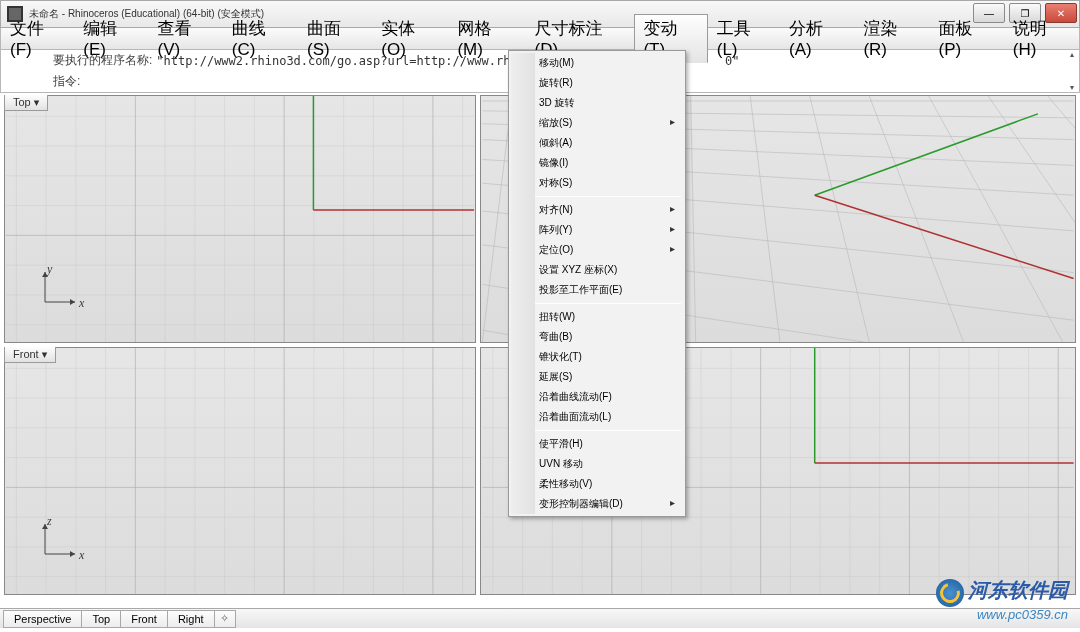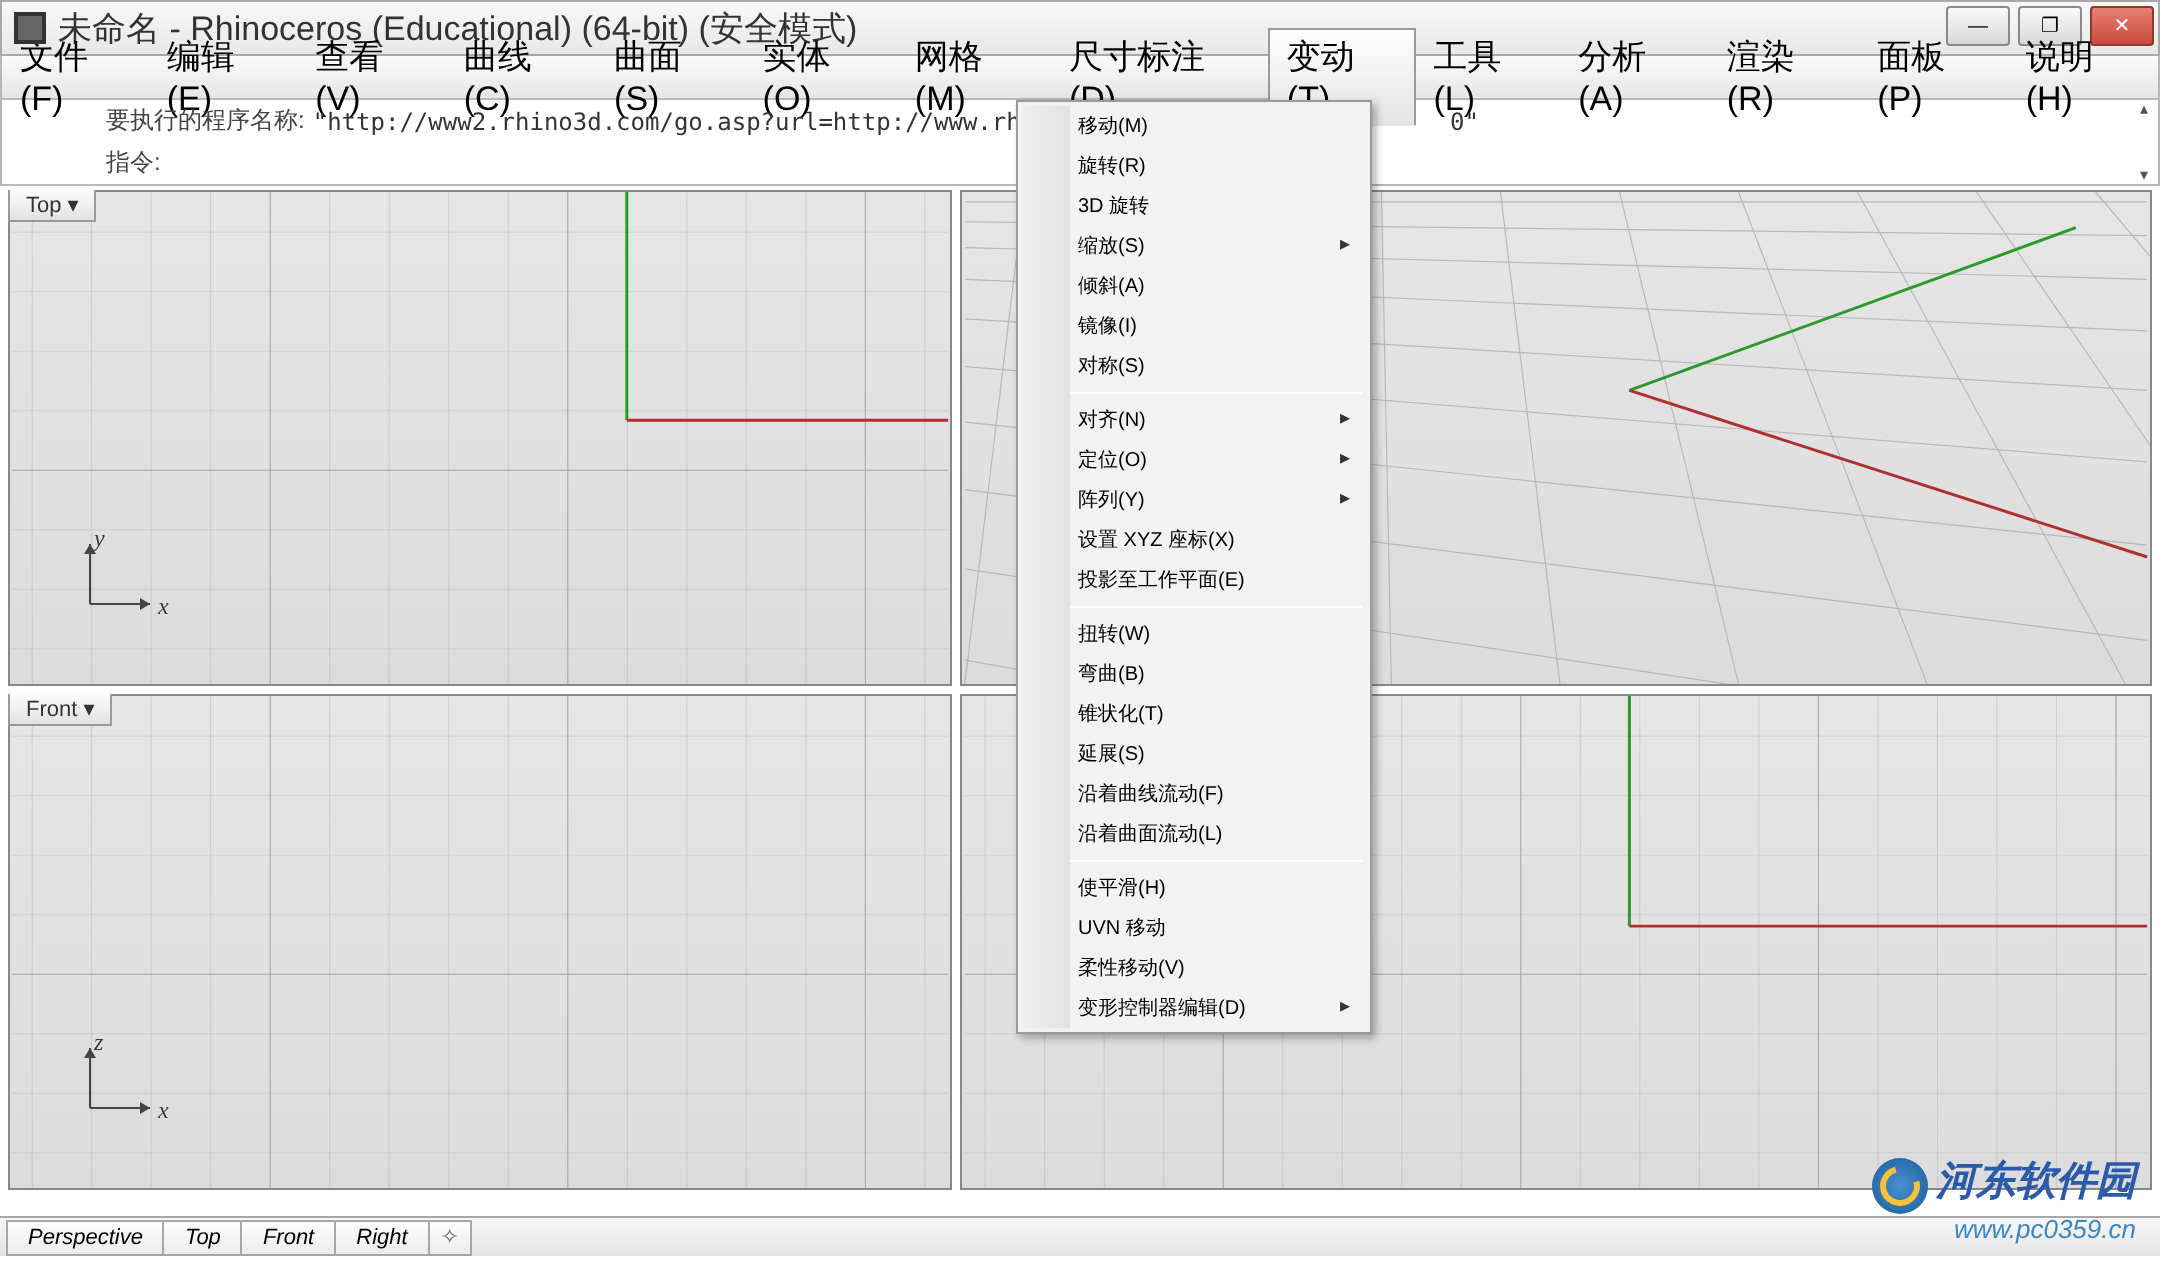"未命名 - Rhinoceros (Educational) (64-bit)" .title-text { font-size: 17px -> 10px }
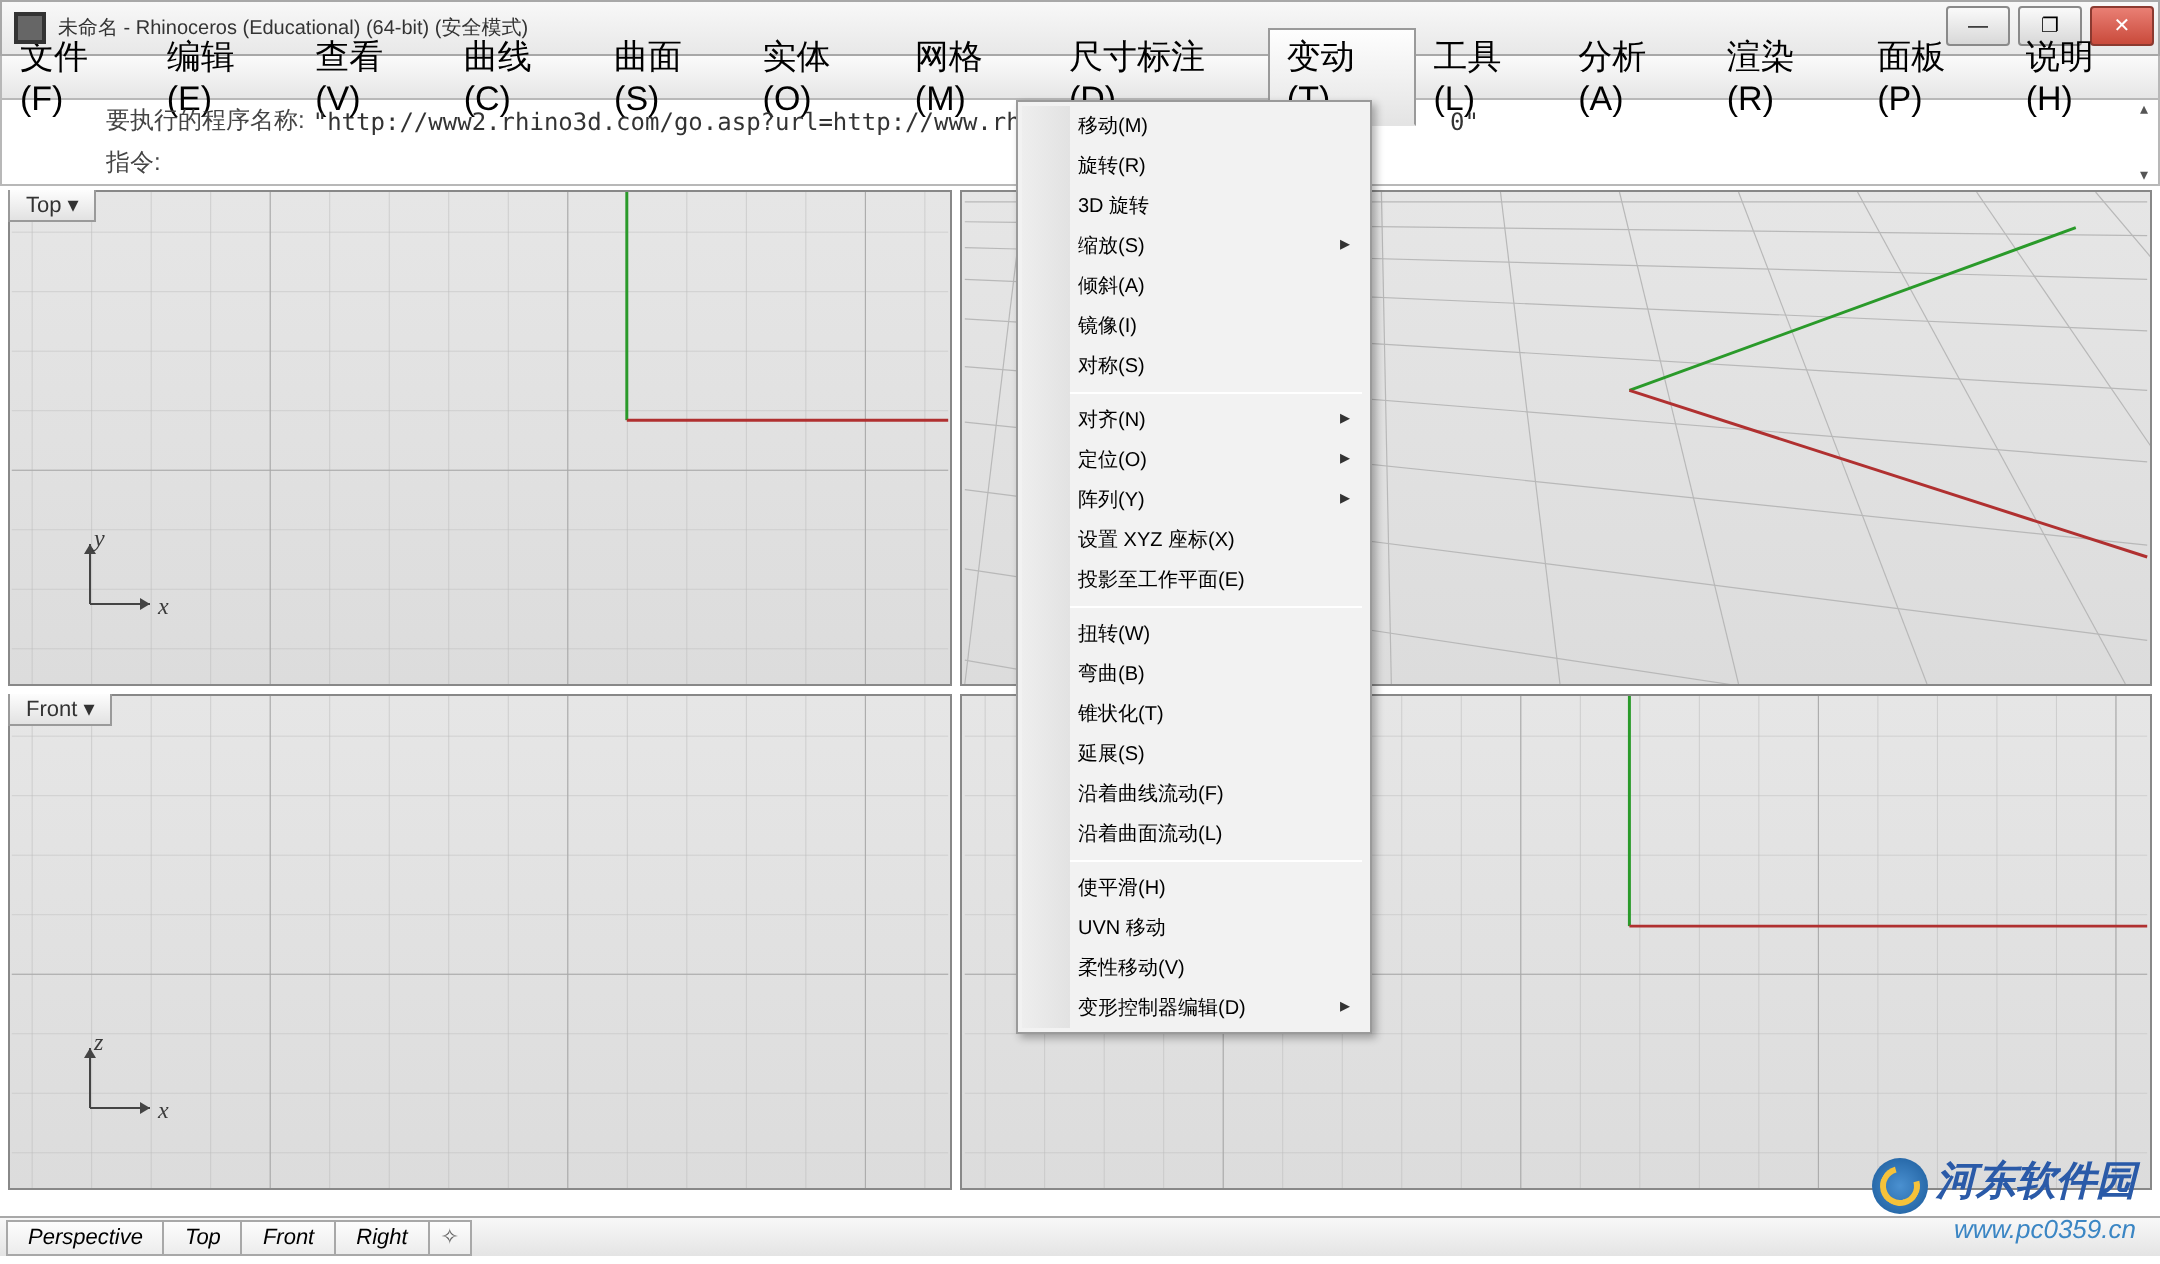"定位(O)" div.dd-item { order: before "阵列(Y)" -> after "阵列(Y)" }
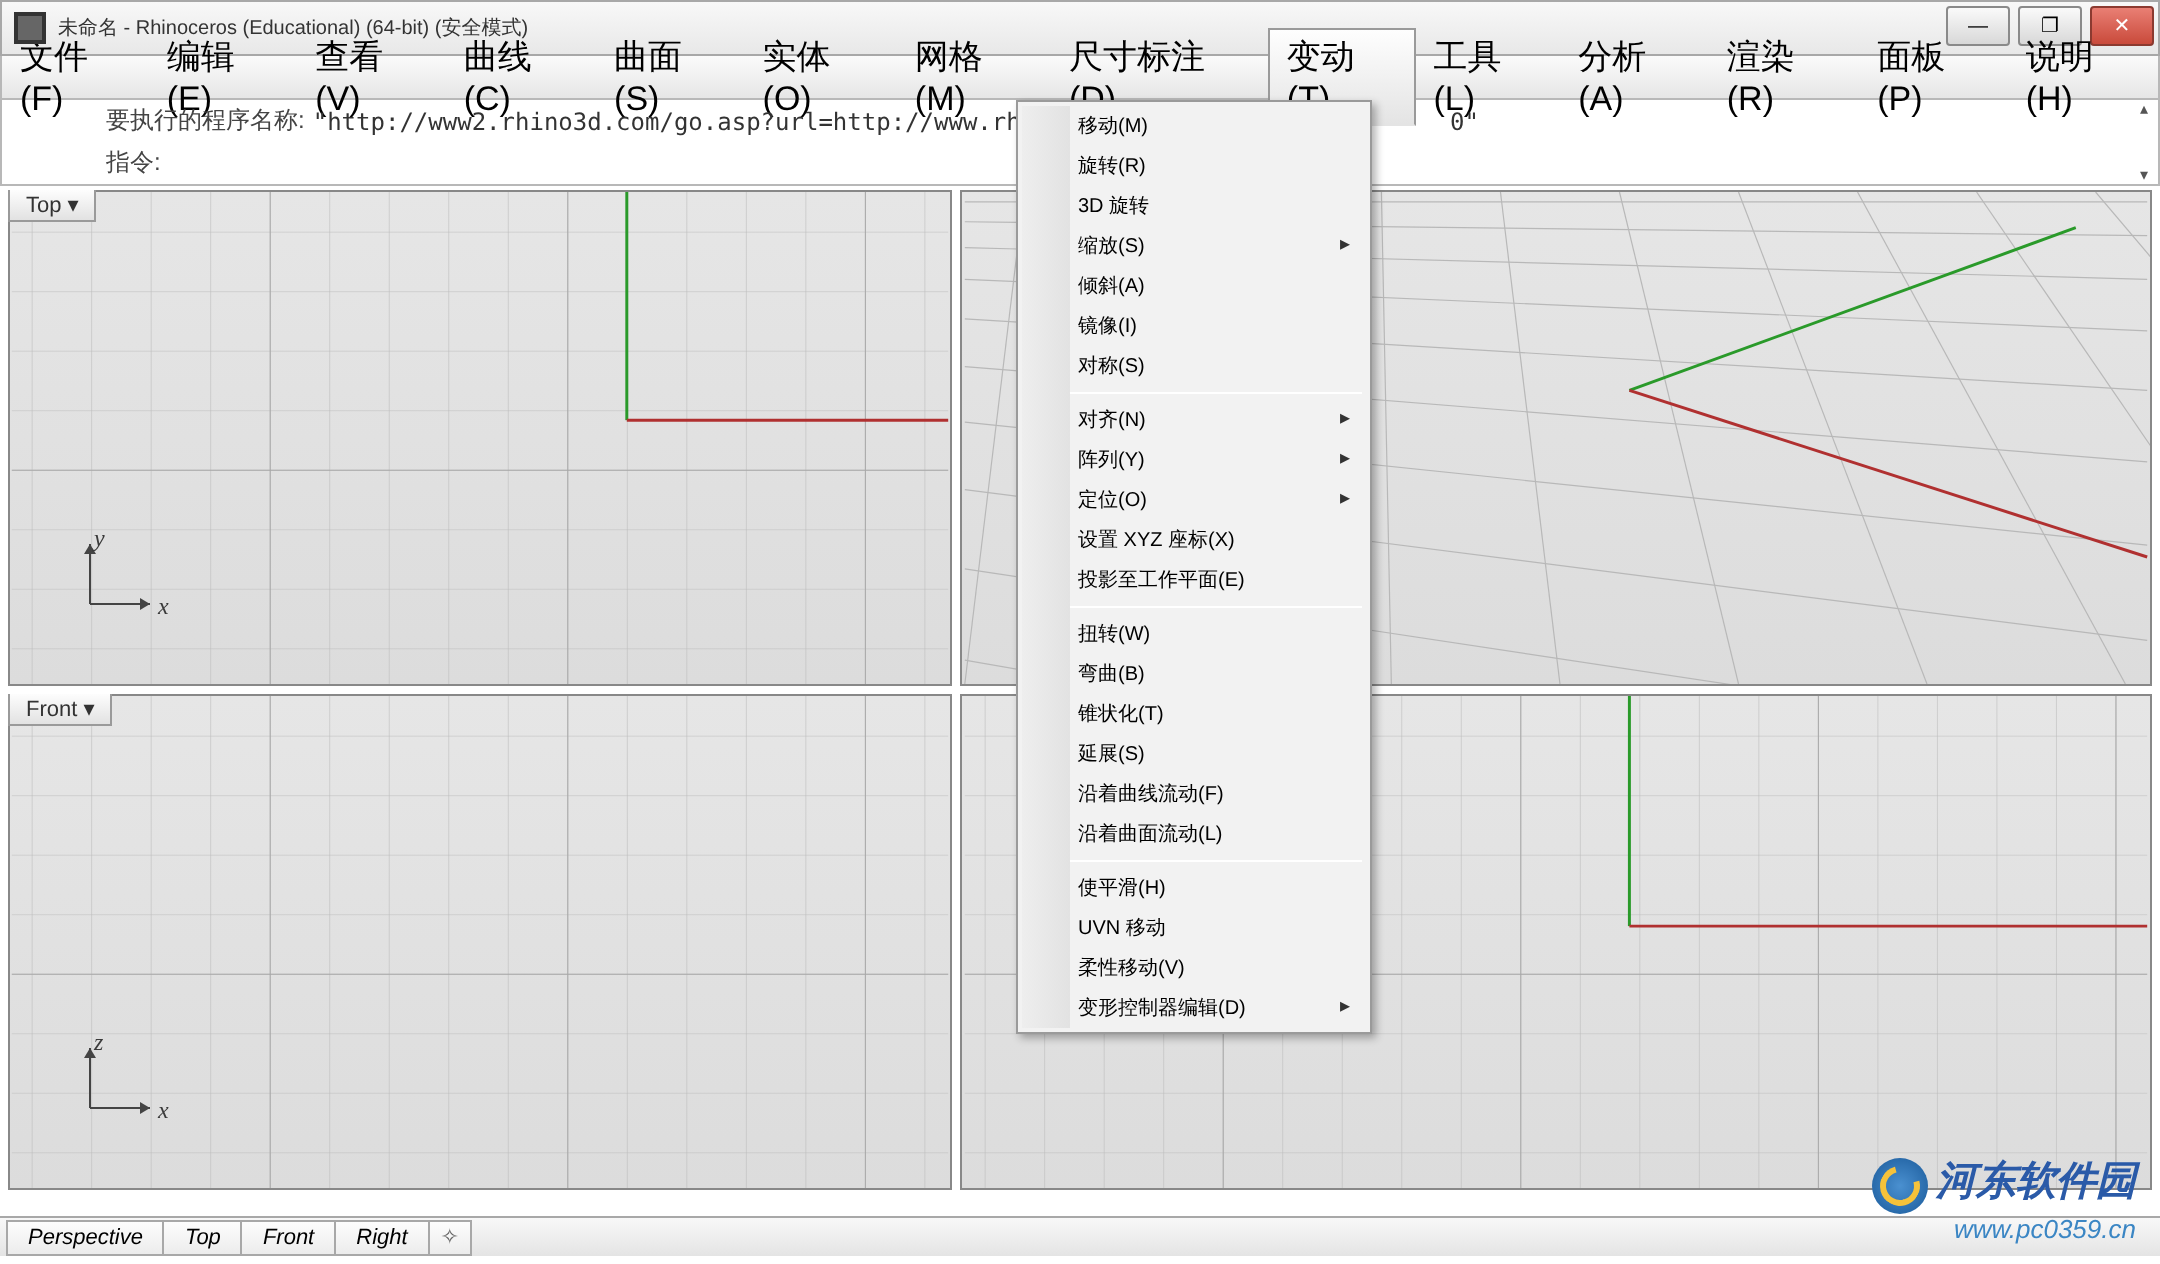"Perspective" div { font-style: italic -> none }
